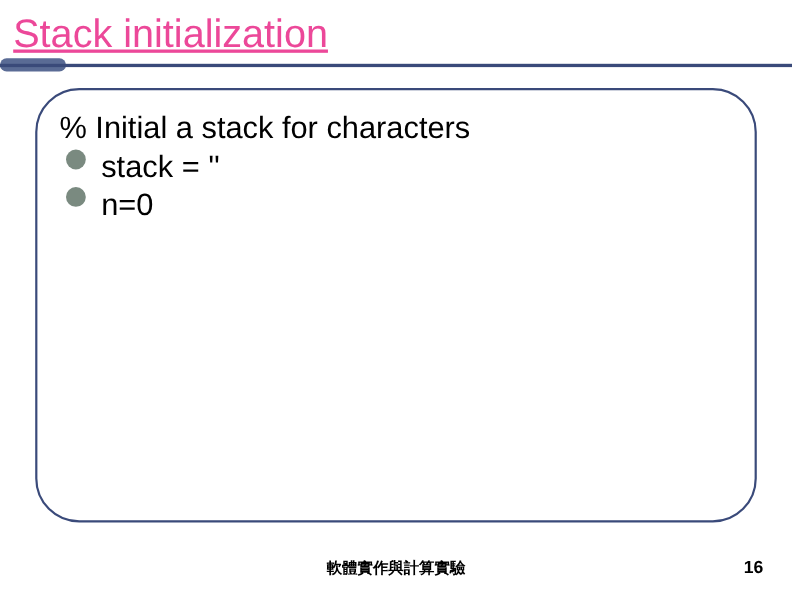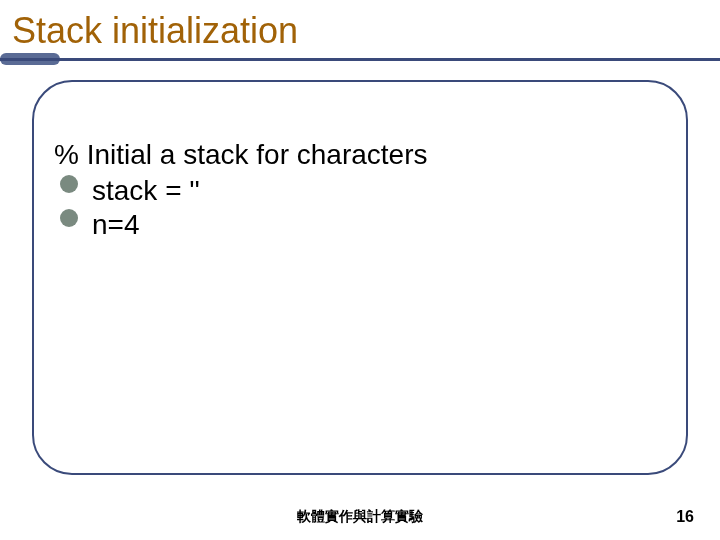"Stack initialization" .title { color: #a16207 -> #ec4899; text-decoration: none -> underline }
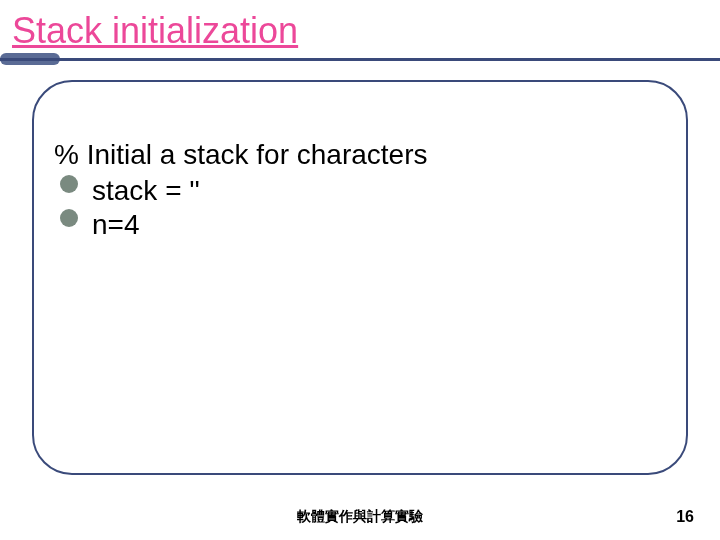"% Initial a stack for" .comment-line { margin-top: 39px -> none }
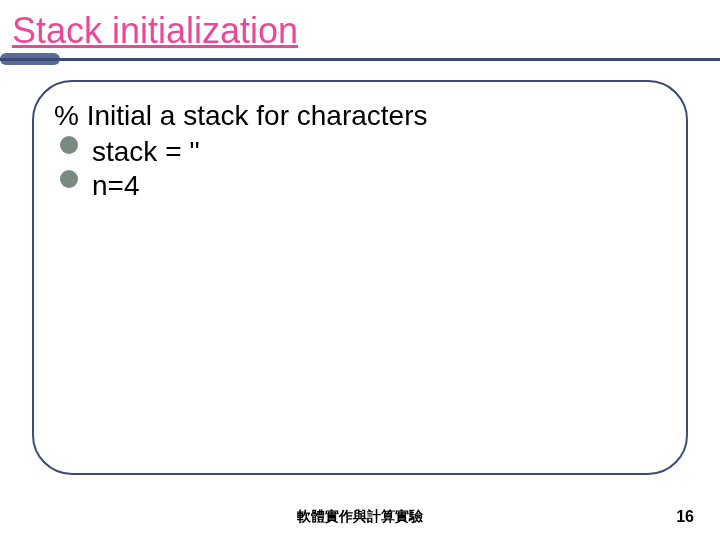"n=4" div.bullet-text { text: 4 -> 0 }
